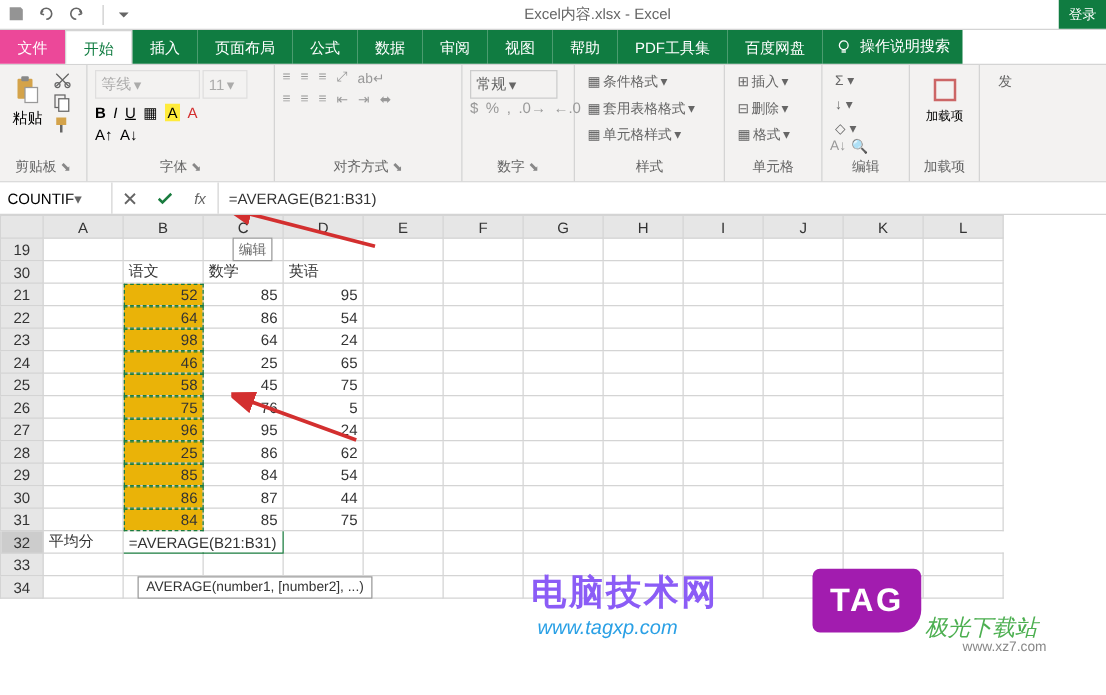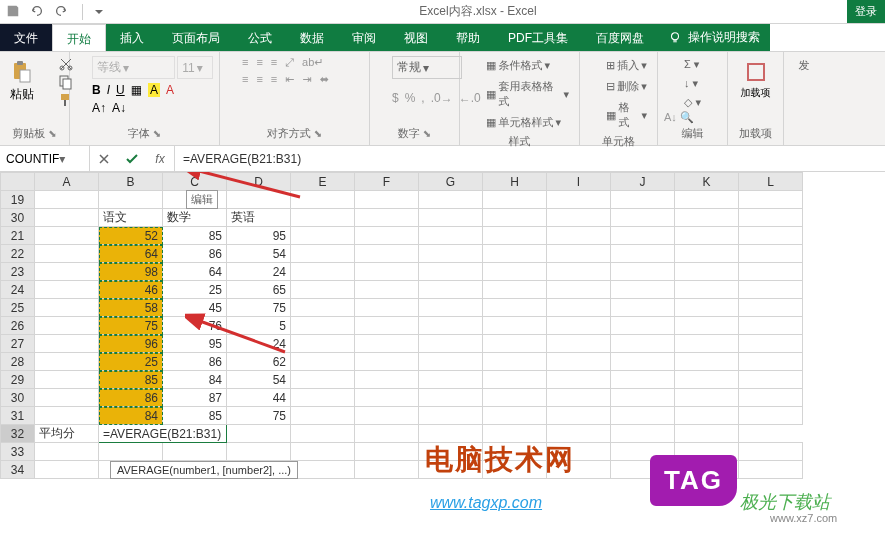"文件" .tab.file { background: #0f172a -> #ec4899 }
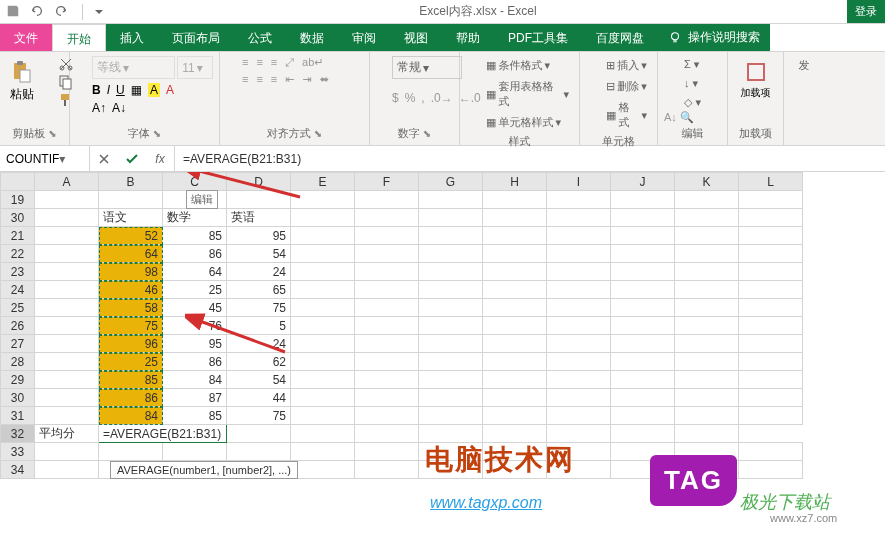"等线" .rib-col { margin-left: 16px -> none }
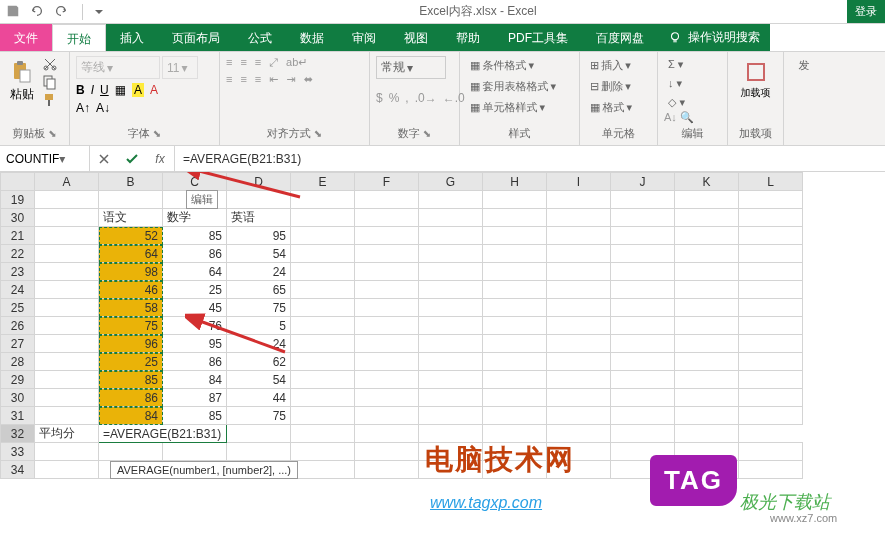"常规" div.rib-body { gap: 12px -> 0 }
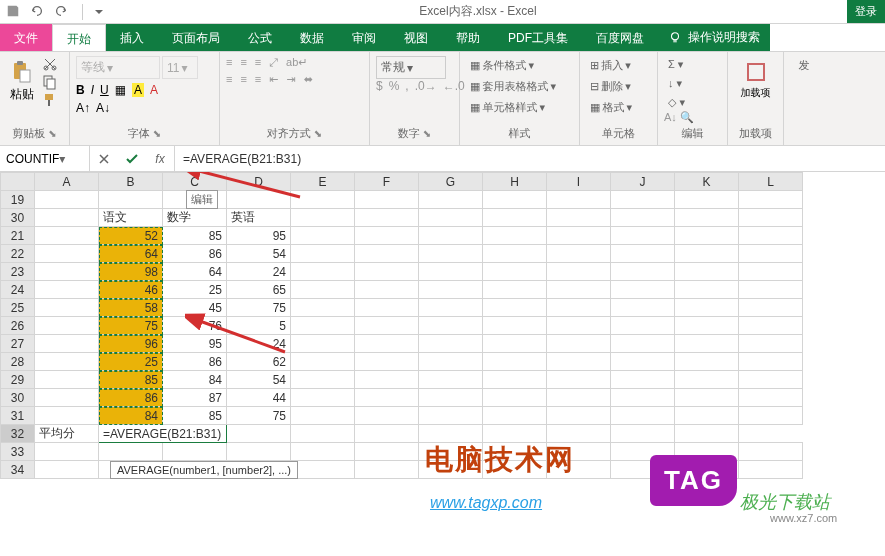"电脑技术网" .wm1 { color: #c2410c -> #8b5cf6; top: 441px -> 455px }
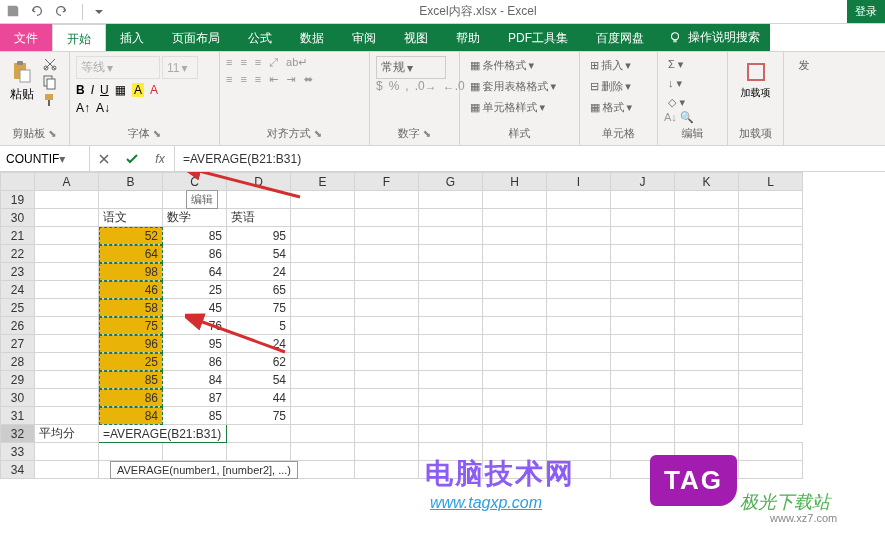"www.tagxp.com" .wm1-sub { text-decoration: underline -> none }
